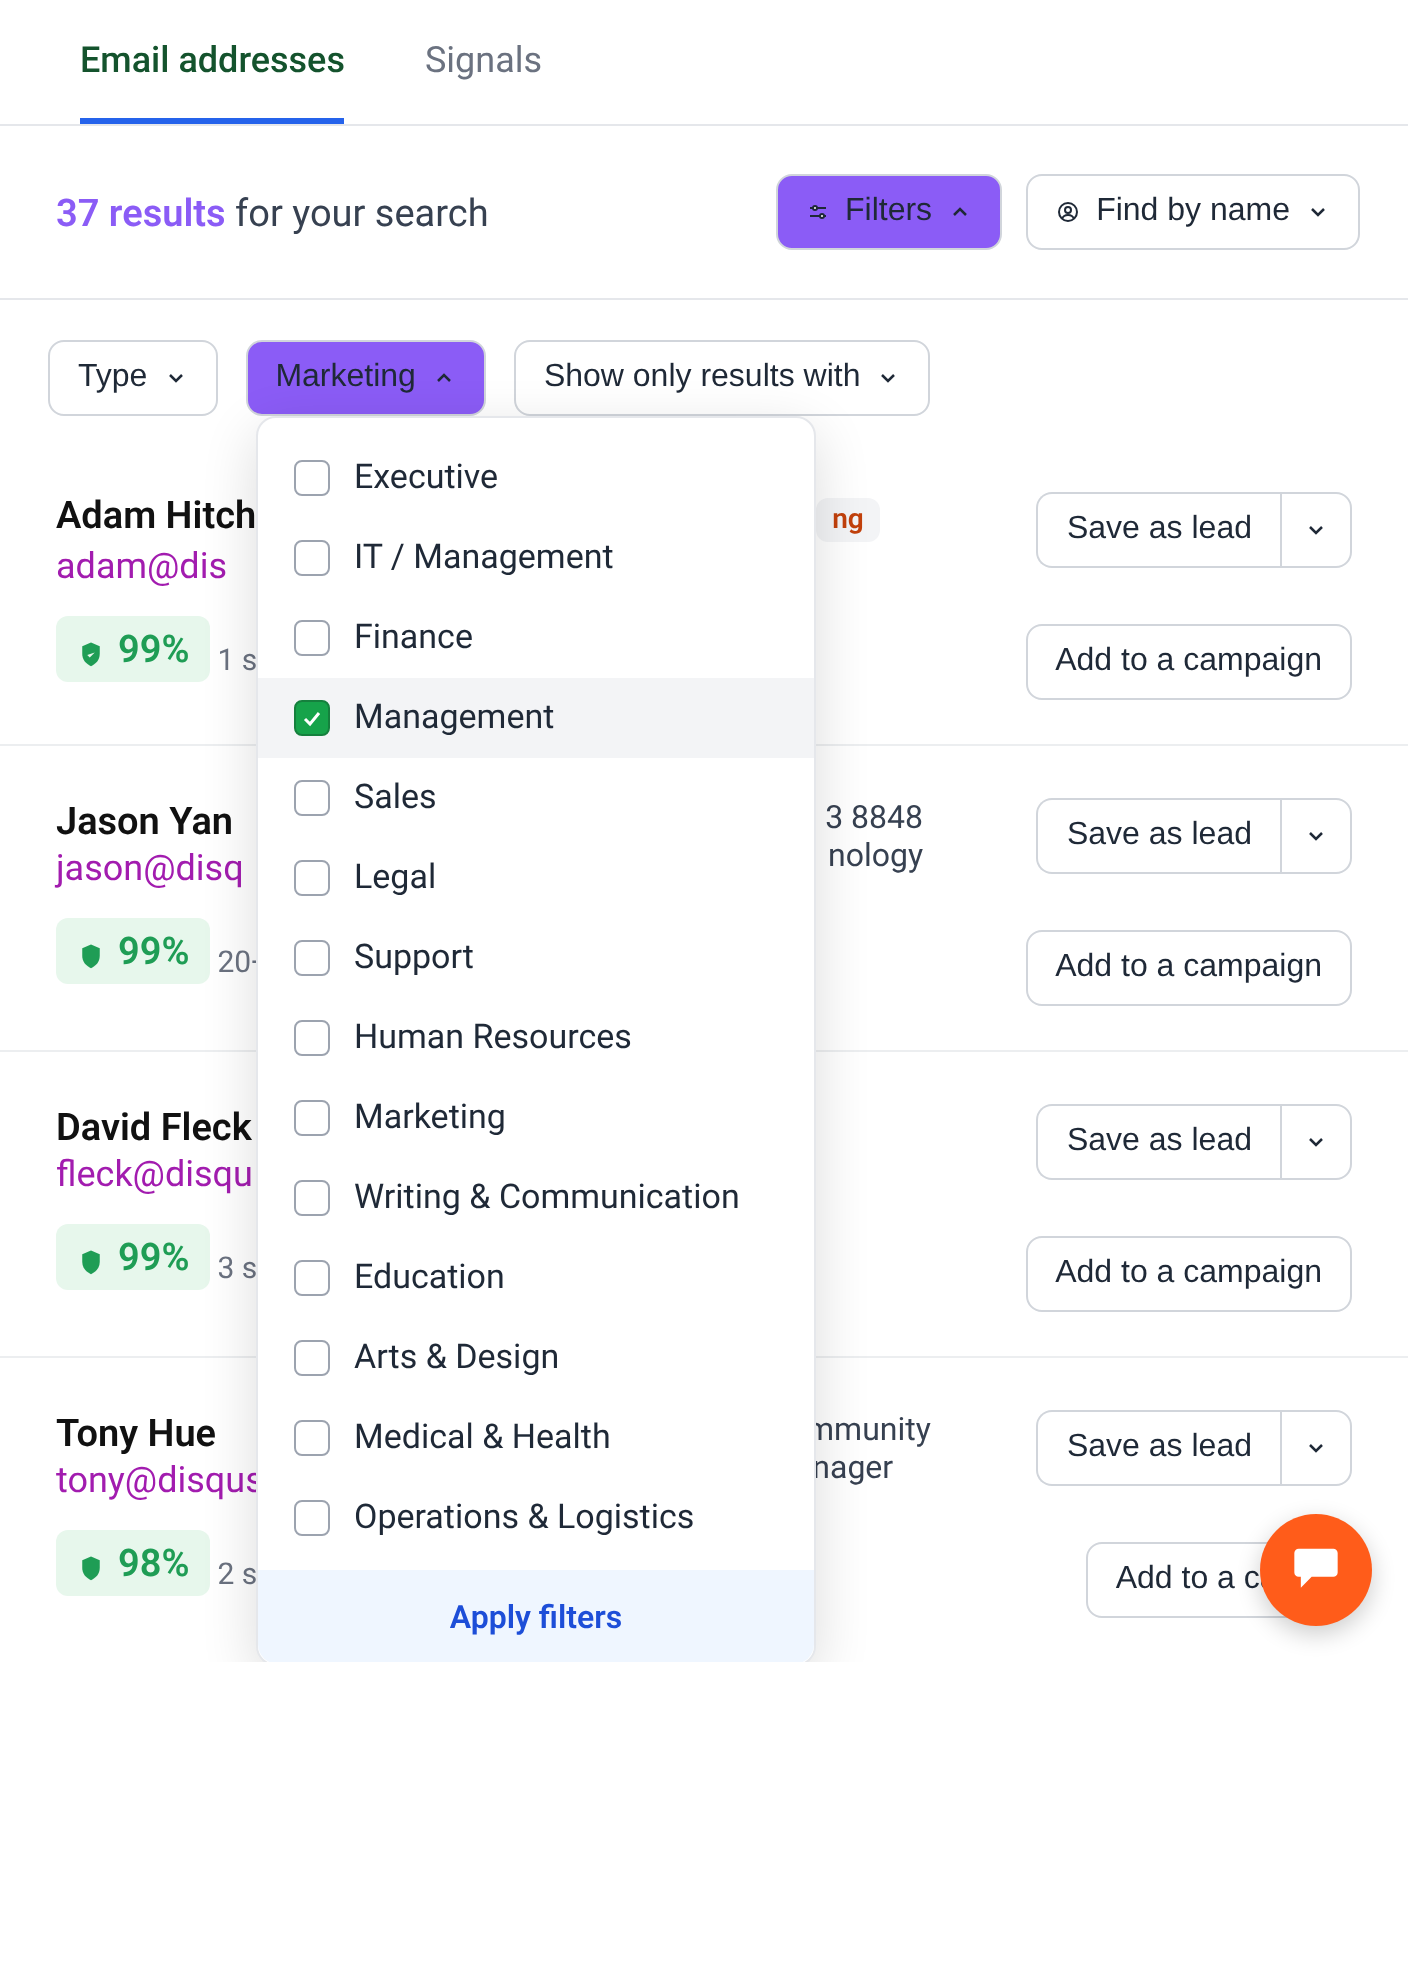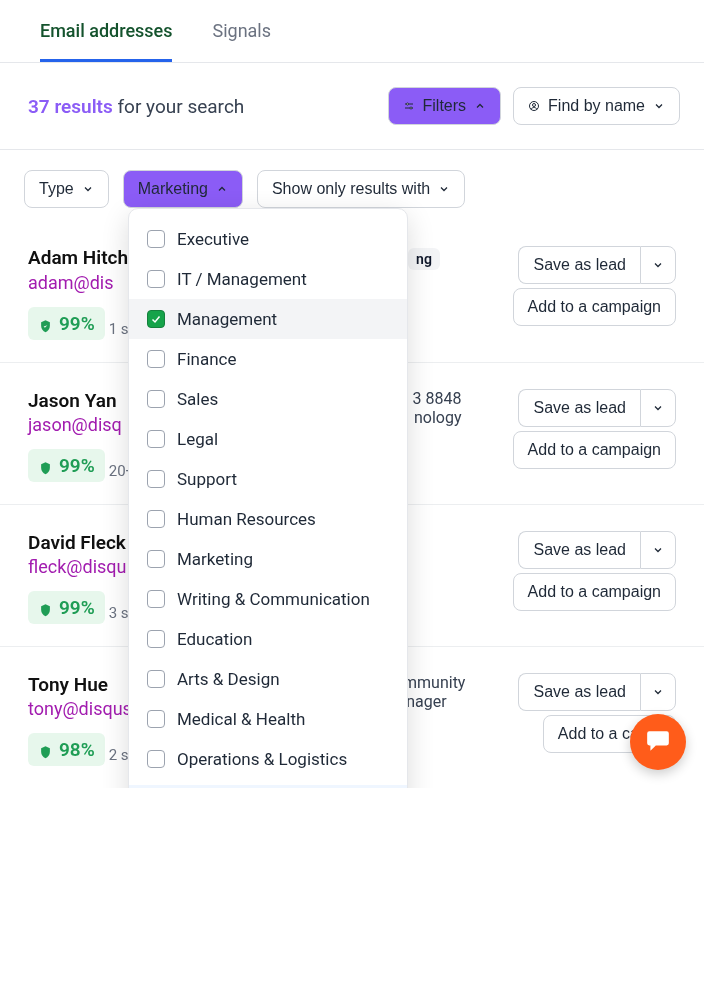"ng" .pill-extra { color: #0f172a -> #c2410c }
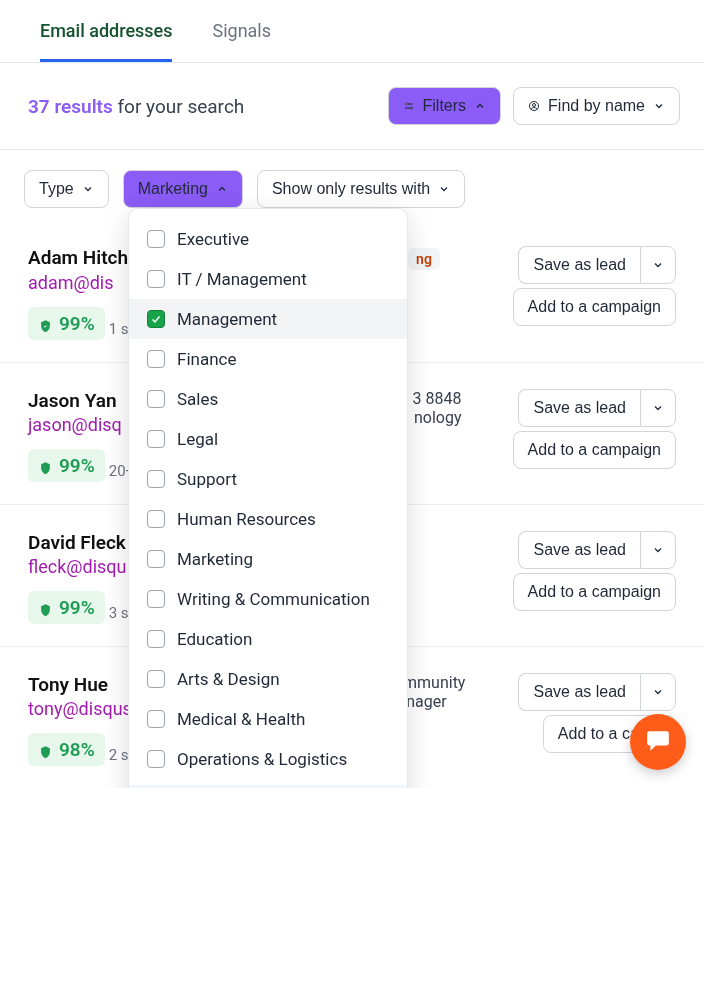"Save as lead" .person-right { gap: 4px -> 28px }
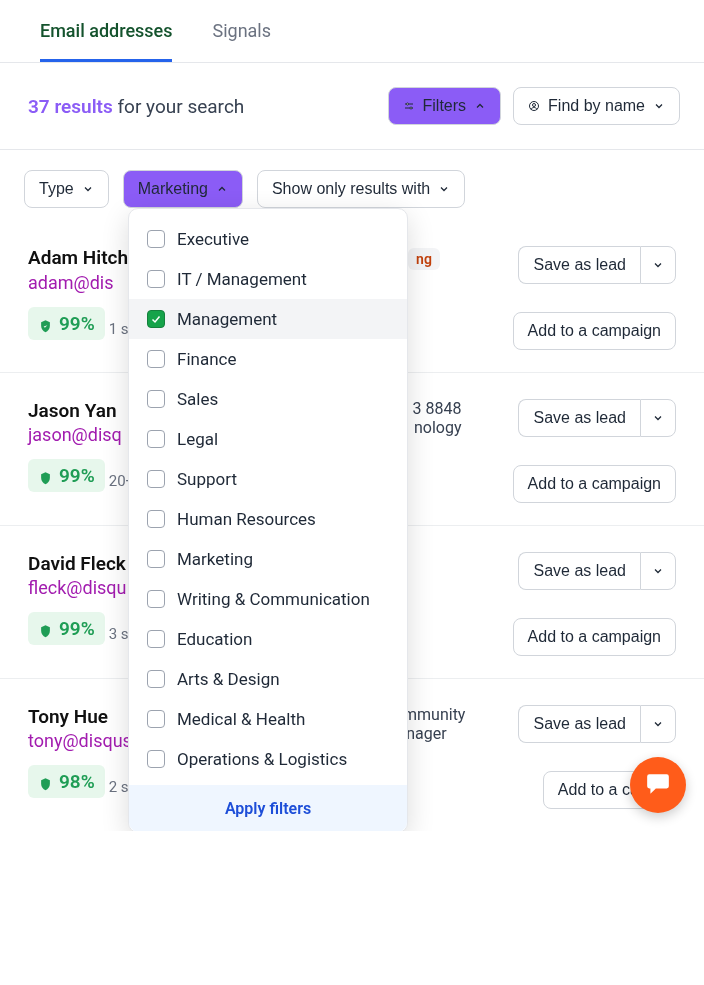"Management" div.dd-item { order: before "Finance" -> after "Finance" }
